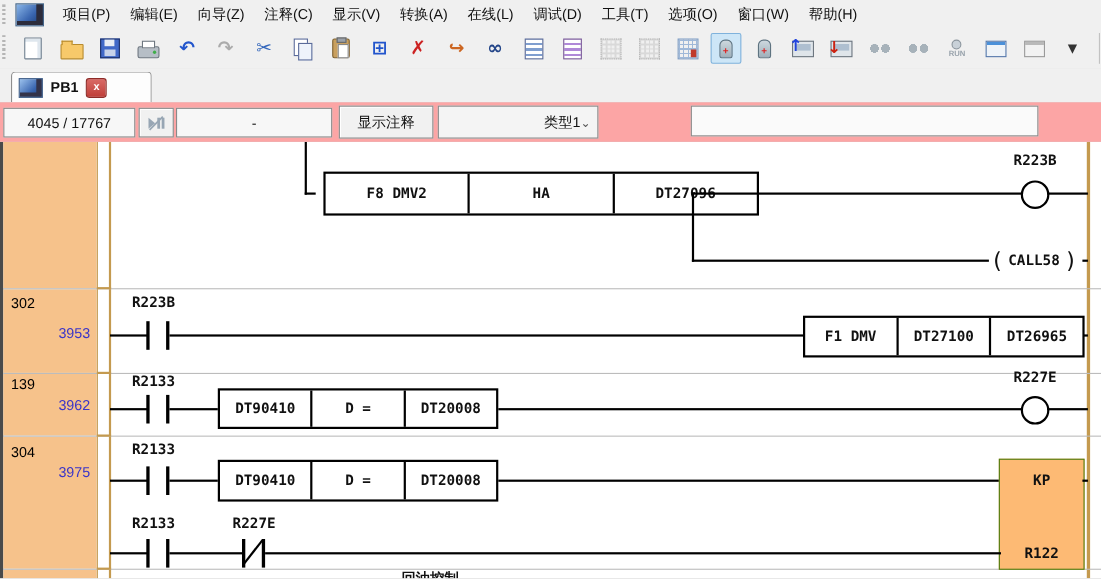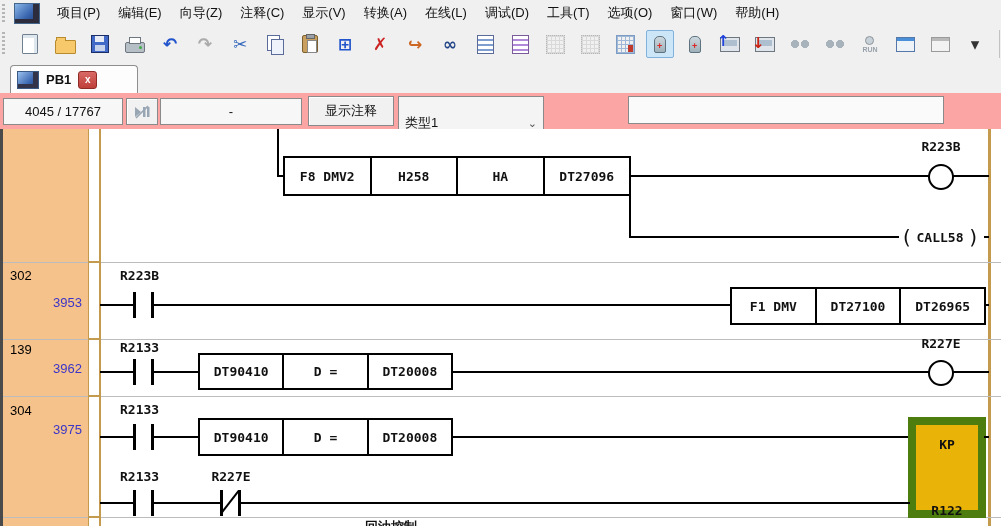"类型1" #type-select { justify-content: space-between -> flex-end; padding: 12px 6px -> 0 6px }
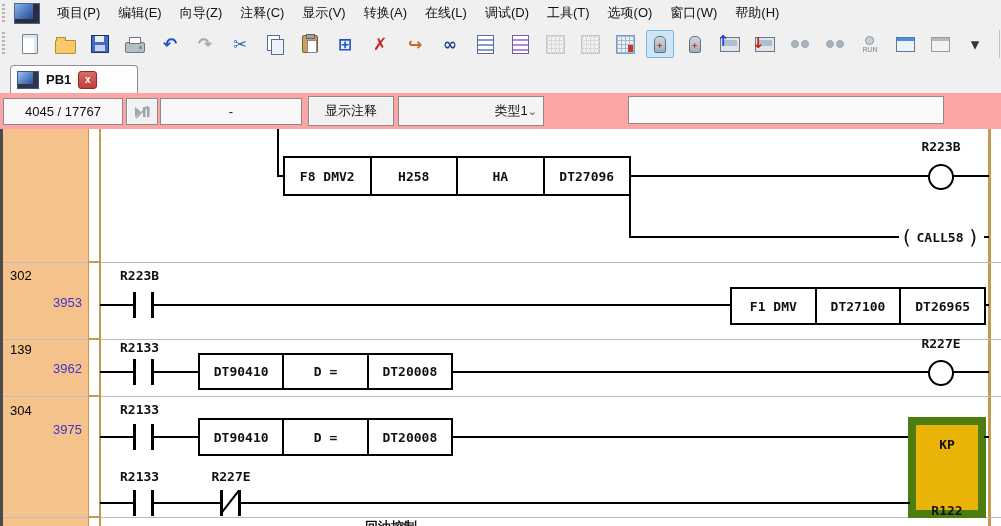"F8 DMV2" div.blk { left: 283px -> 294px; width: 348px -> 396px }
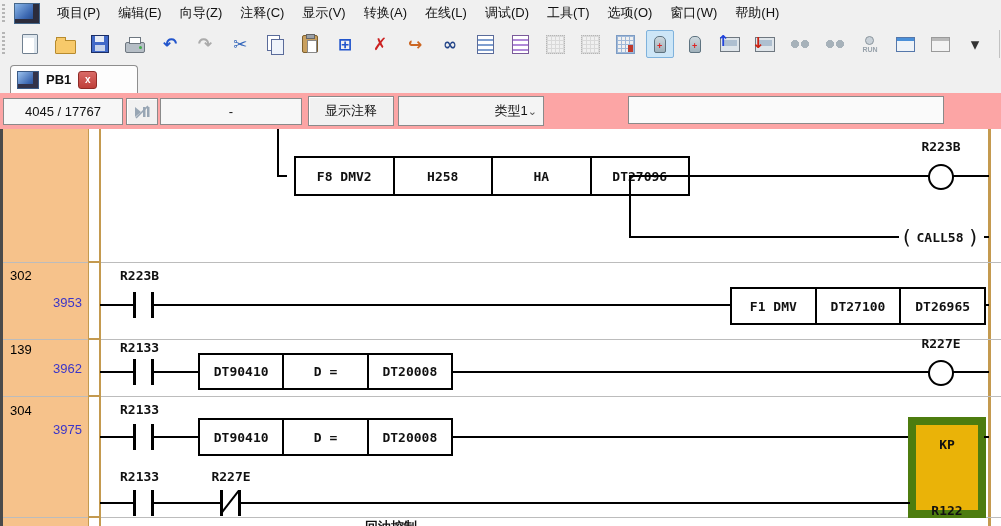"H258" div.cell { html: <div>H258</div> -> none }
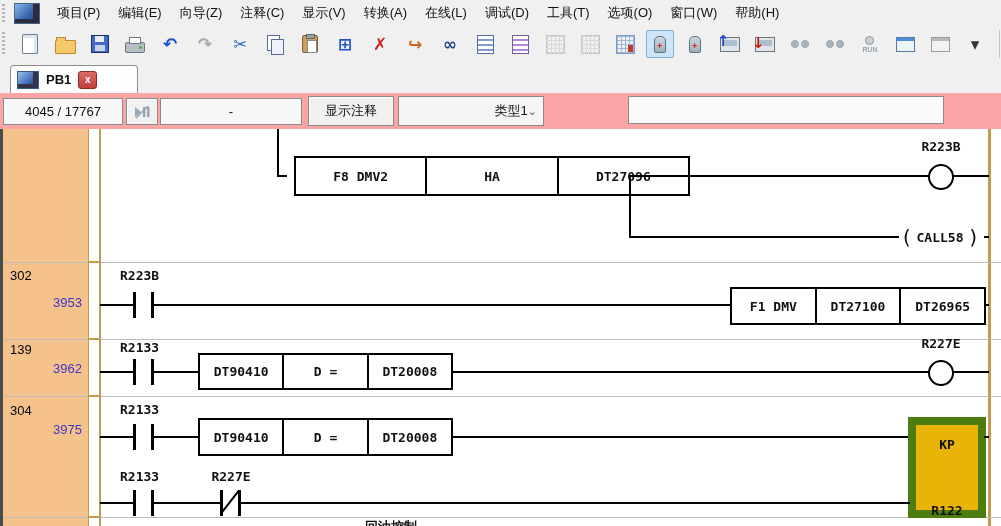"KP" .kpbox { background: #eab308 -> #fdba74; border: 8px solid #4d7c0f -> 1px solid #4d7c0f }
